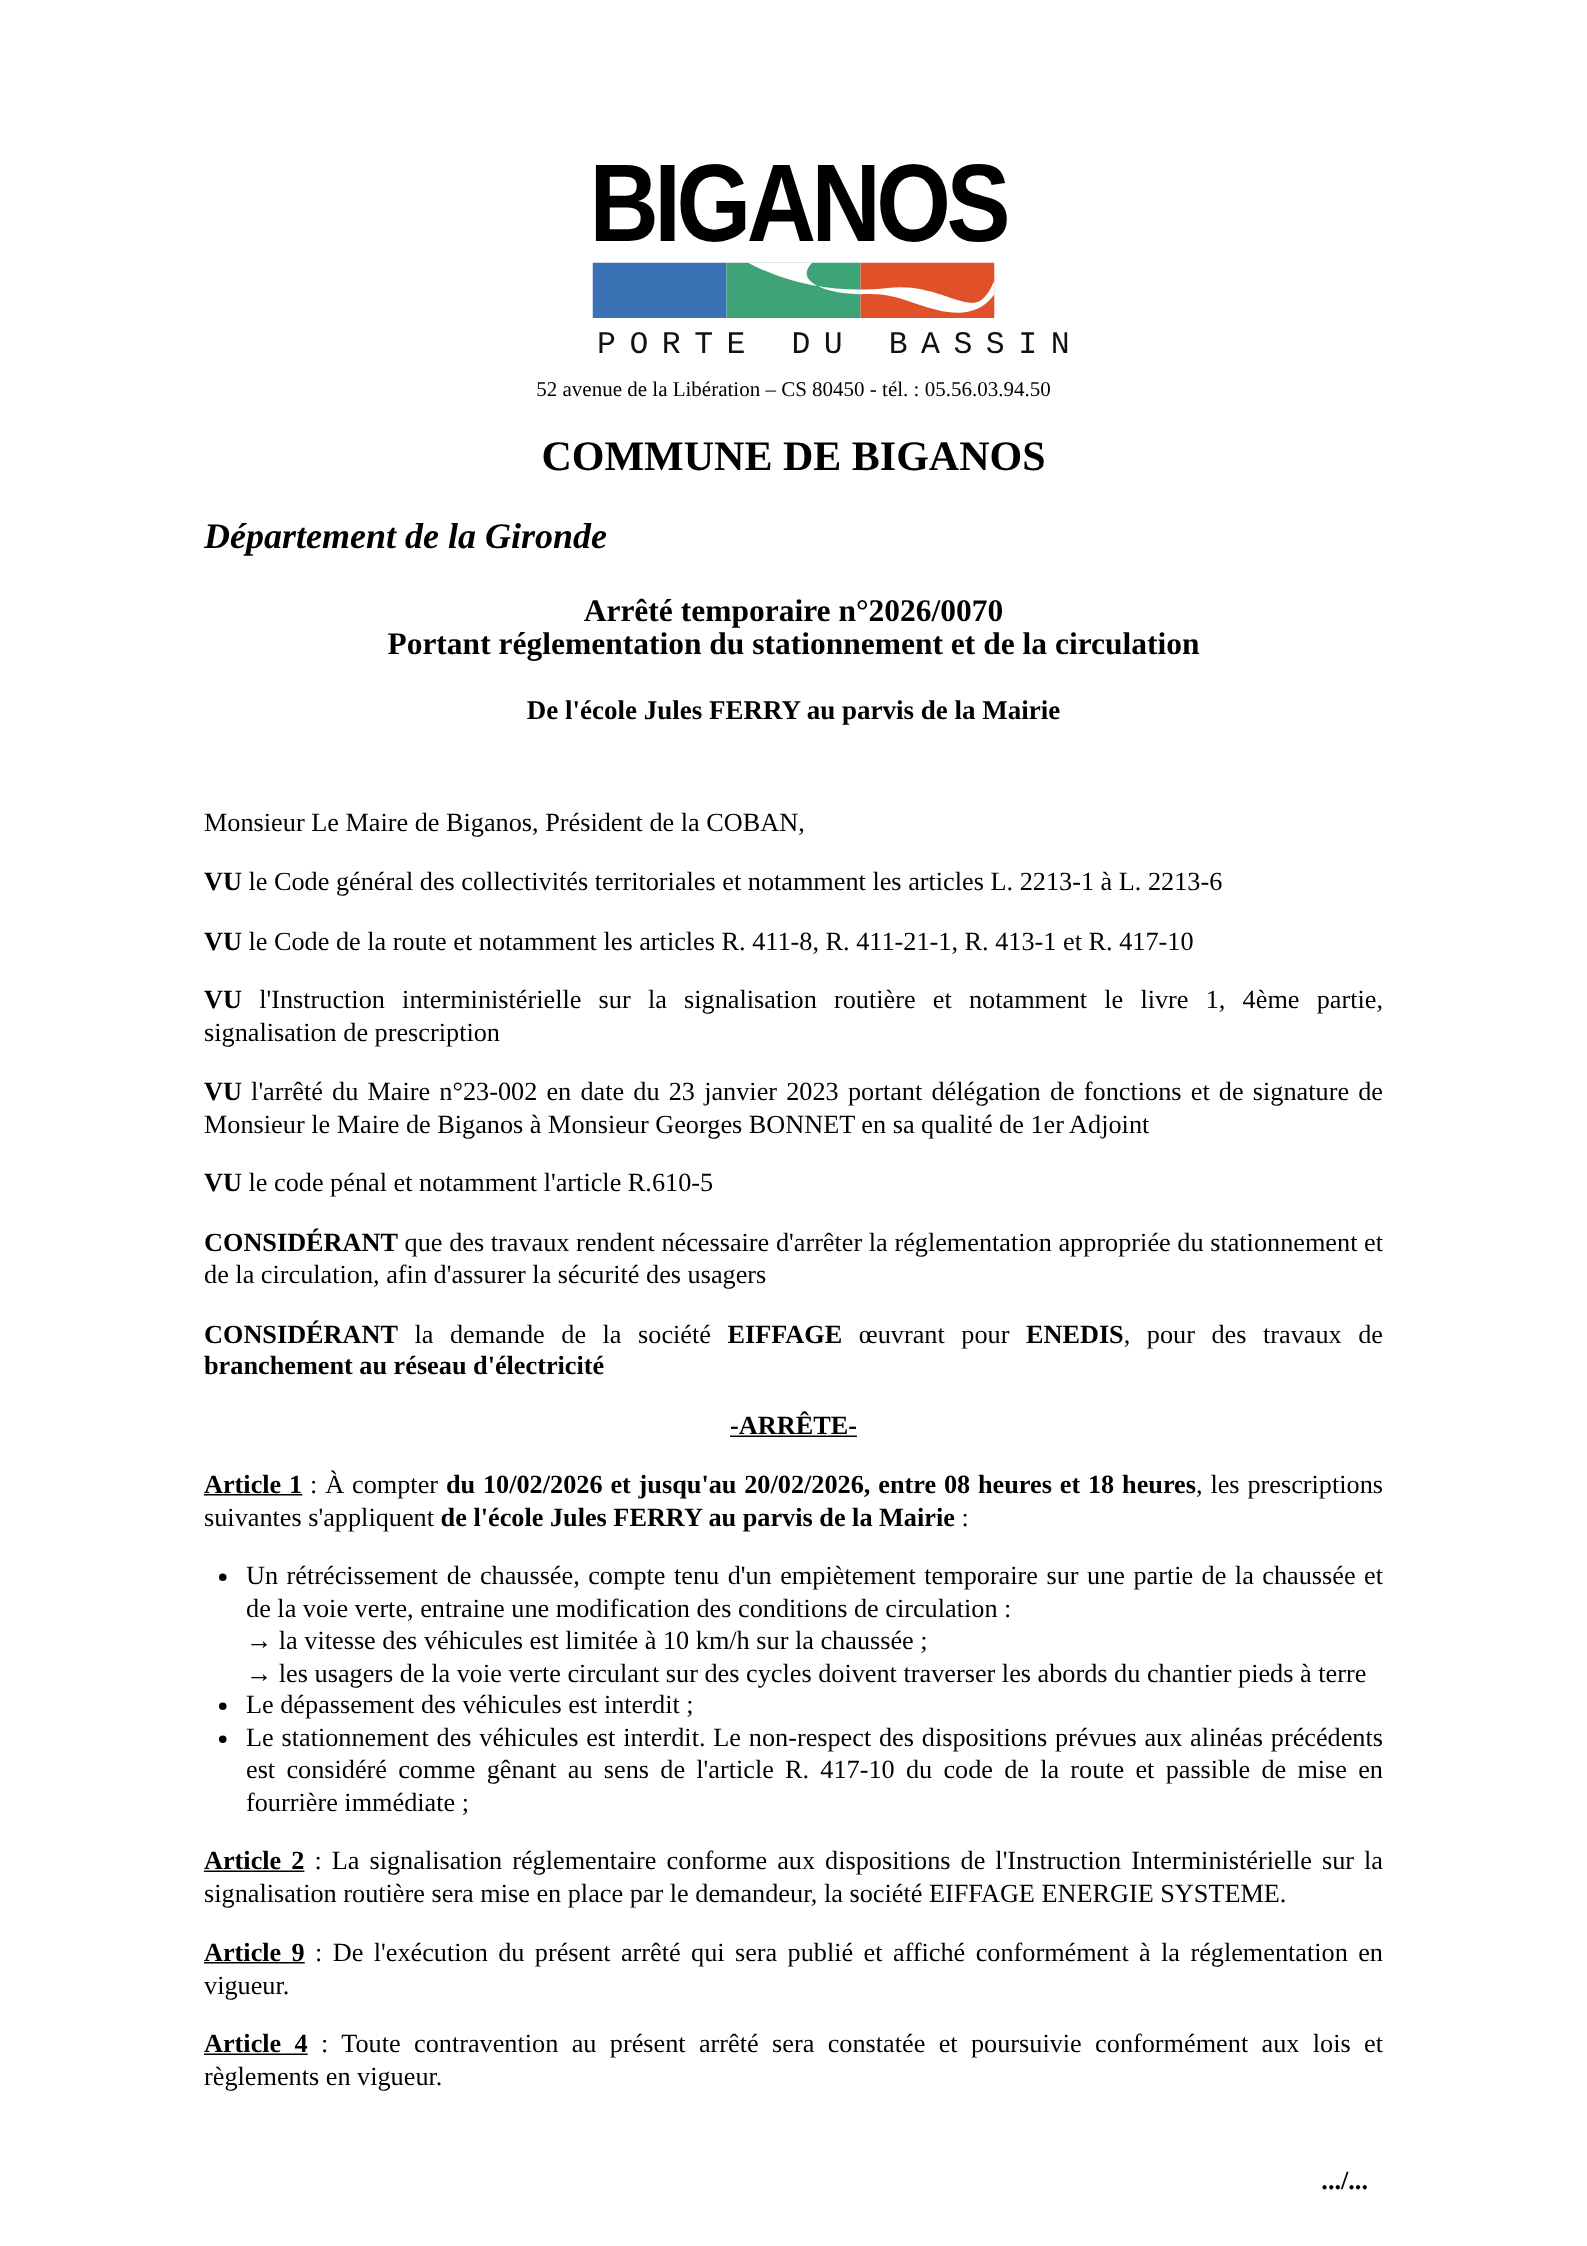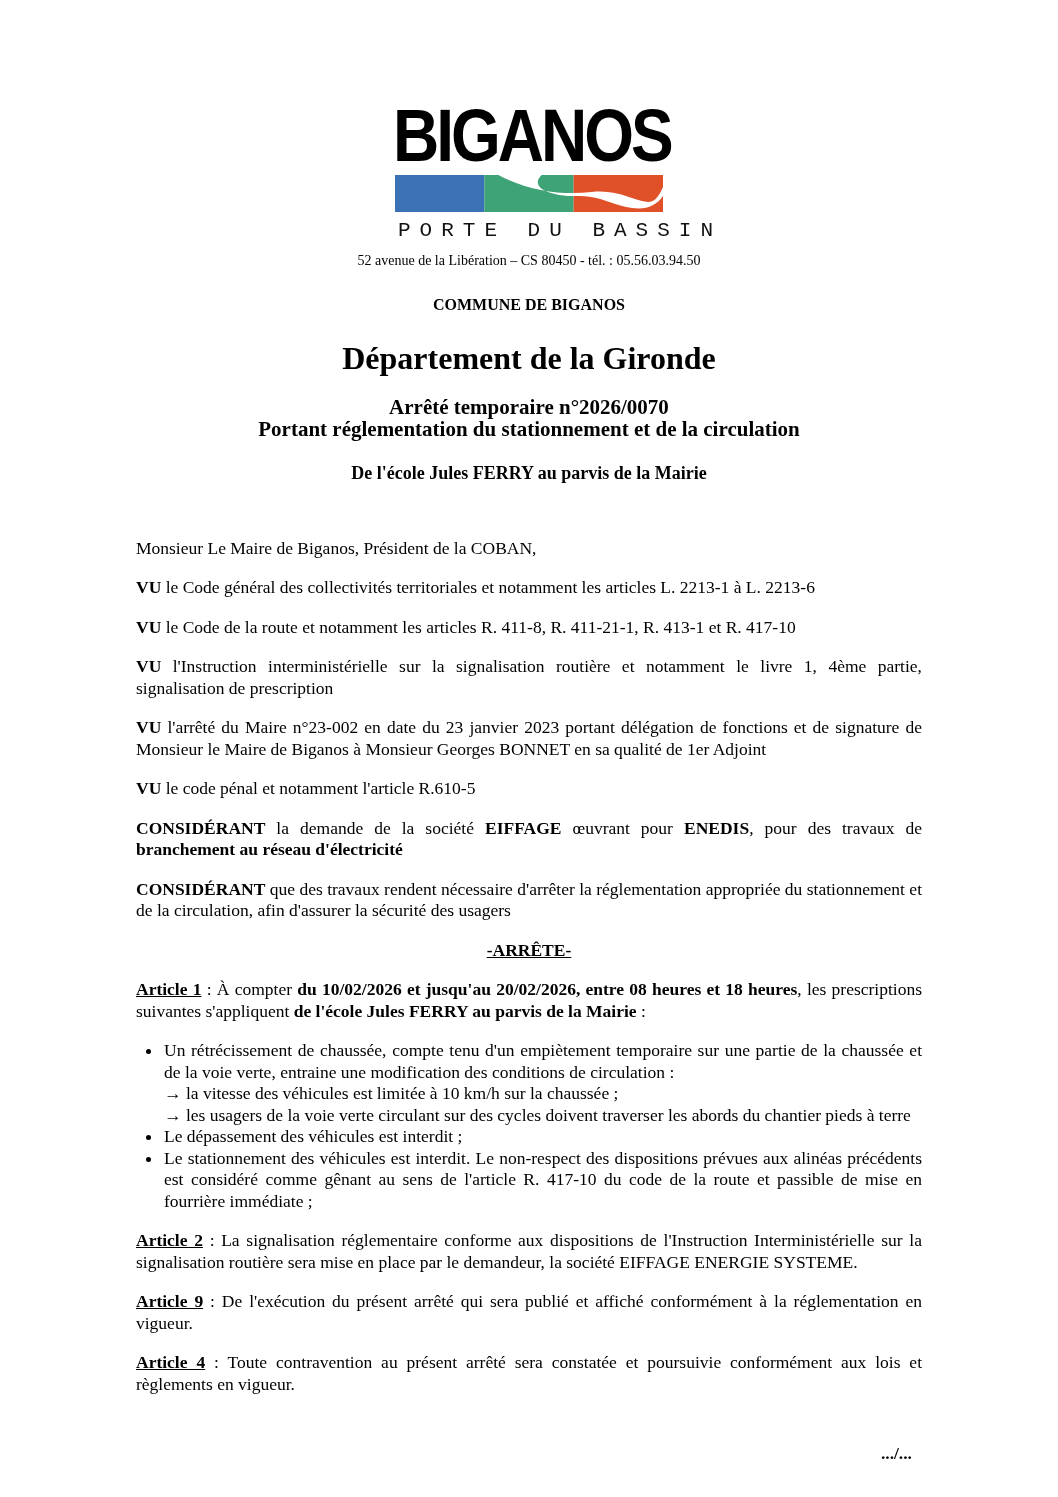"COMMUNE DE BIGANOS" .h-commune { font-size: 16px -> 28px }
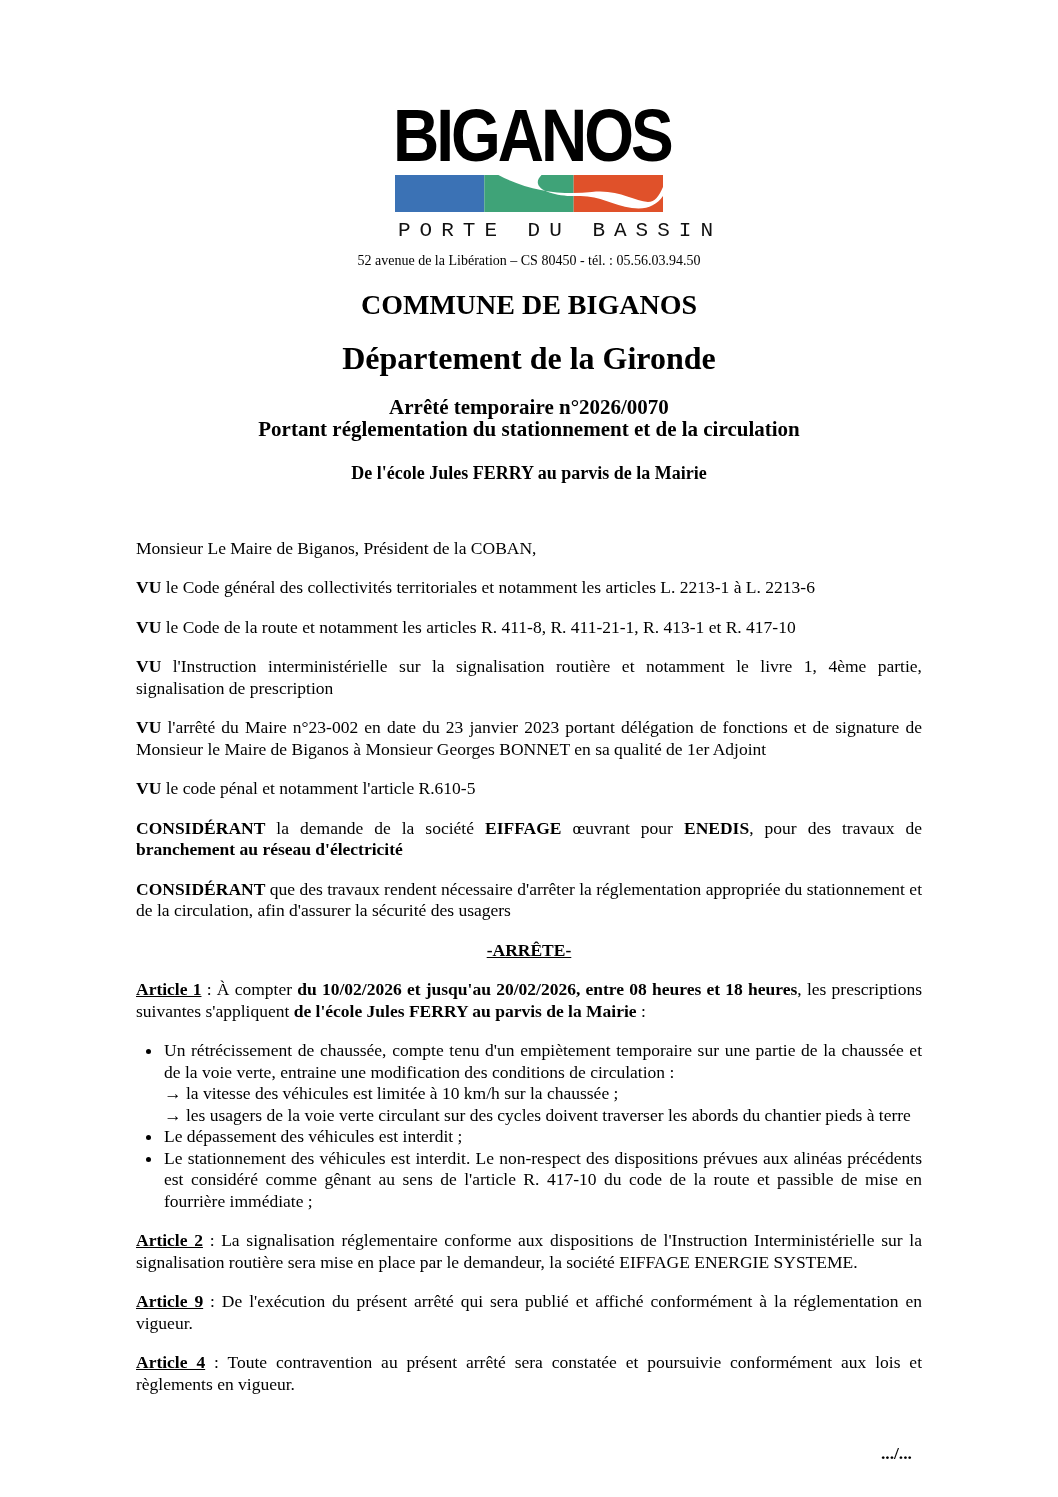"Département de la Gironde" .h-dept { font-size: 32px -> 24px; font-style: none -> italic; text-align: center -> none }
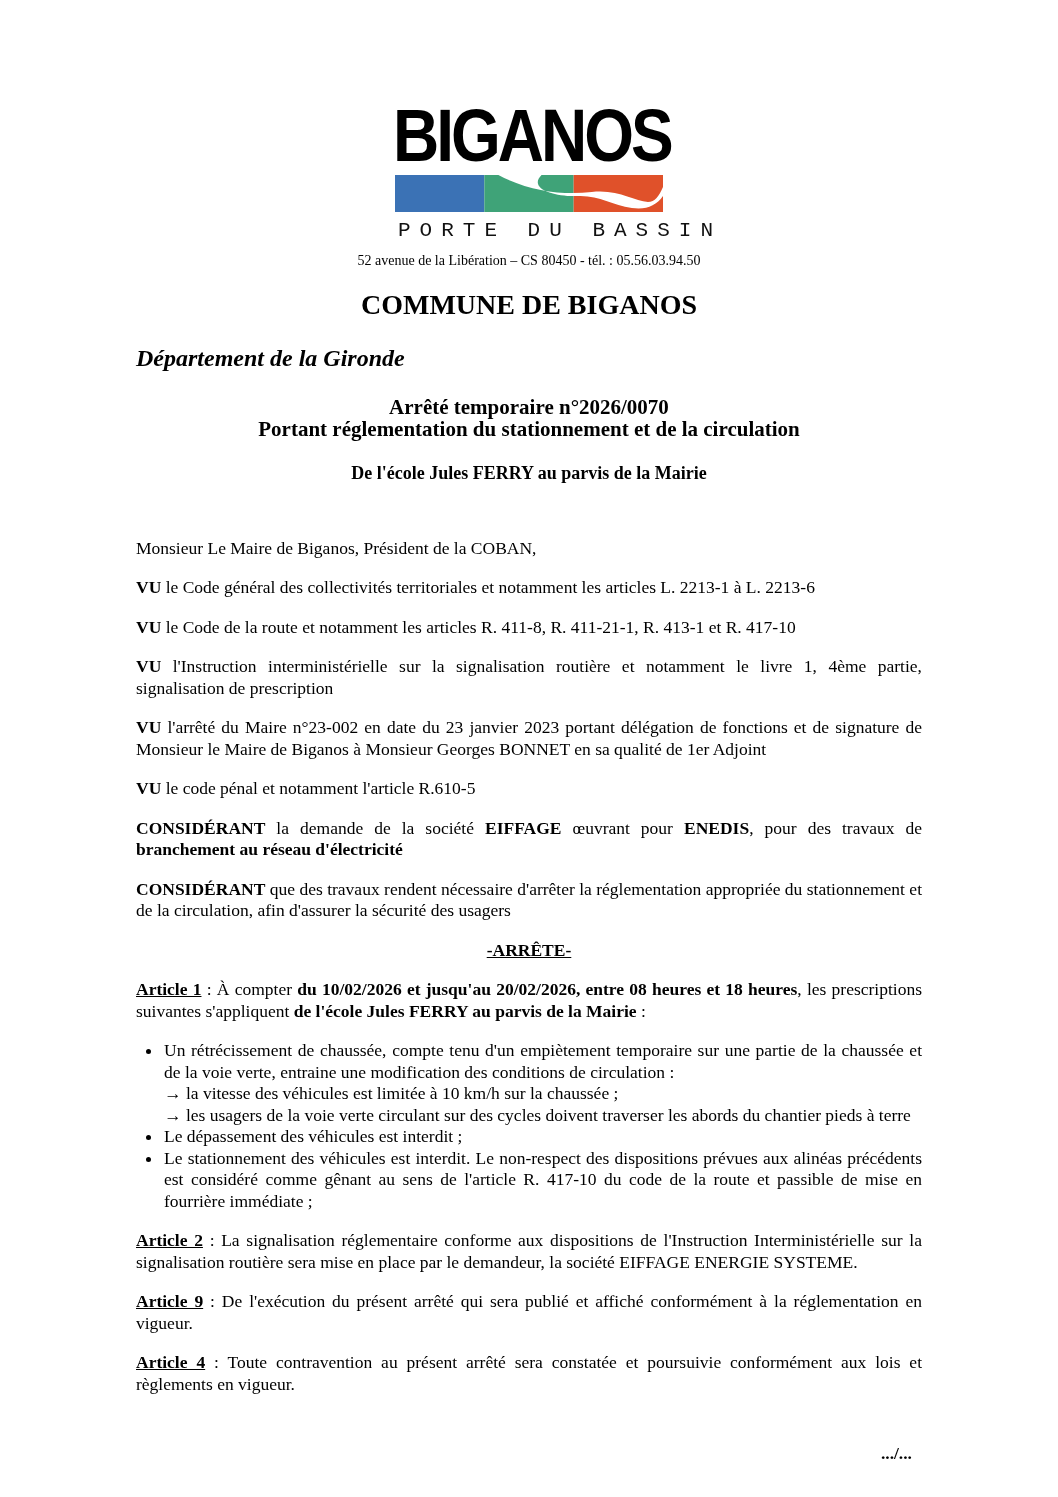"CONSIDÉRANT la demande de la" p { order: before "CONSIDÉRANT que des travaux rendent" -> after "CONSIDÉRANT que des travaux rendent" }
